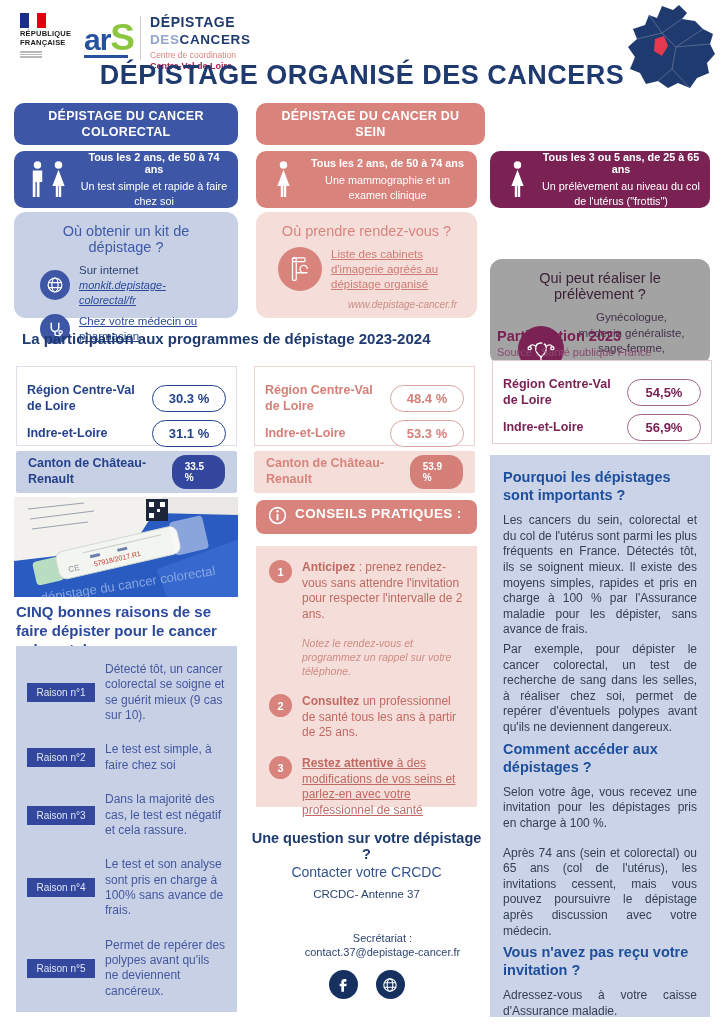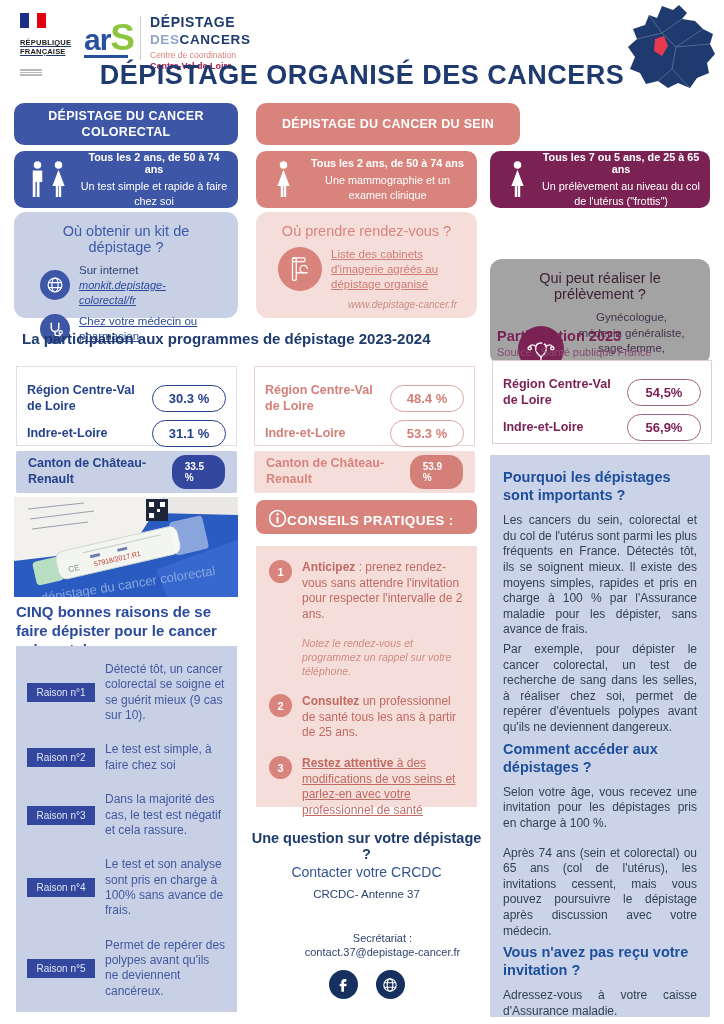"RÉPUBLIQUE" .rf { gap: 11px -> 2px; text-decoration: underline -> none }
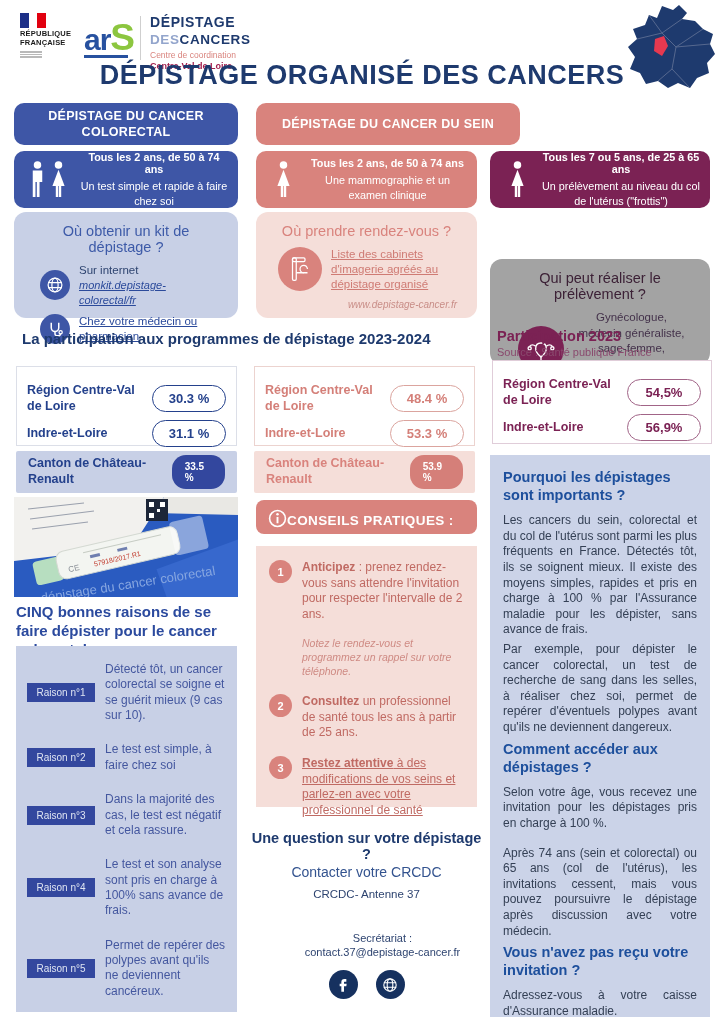"DÉPISTAGE DU CANCER DU SEIN" div.abs { width: 264px -> 229px }
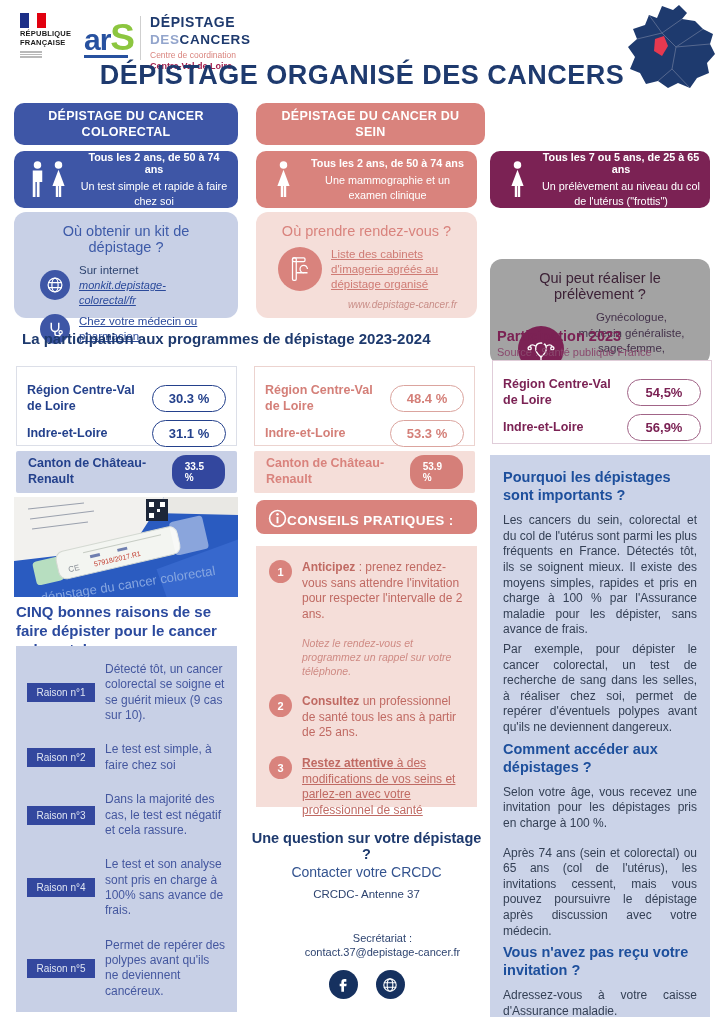"Tous les 7 ou 5" div.l1 { text: 7 -> 3 }
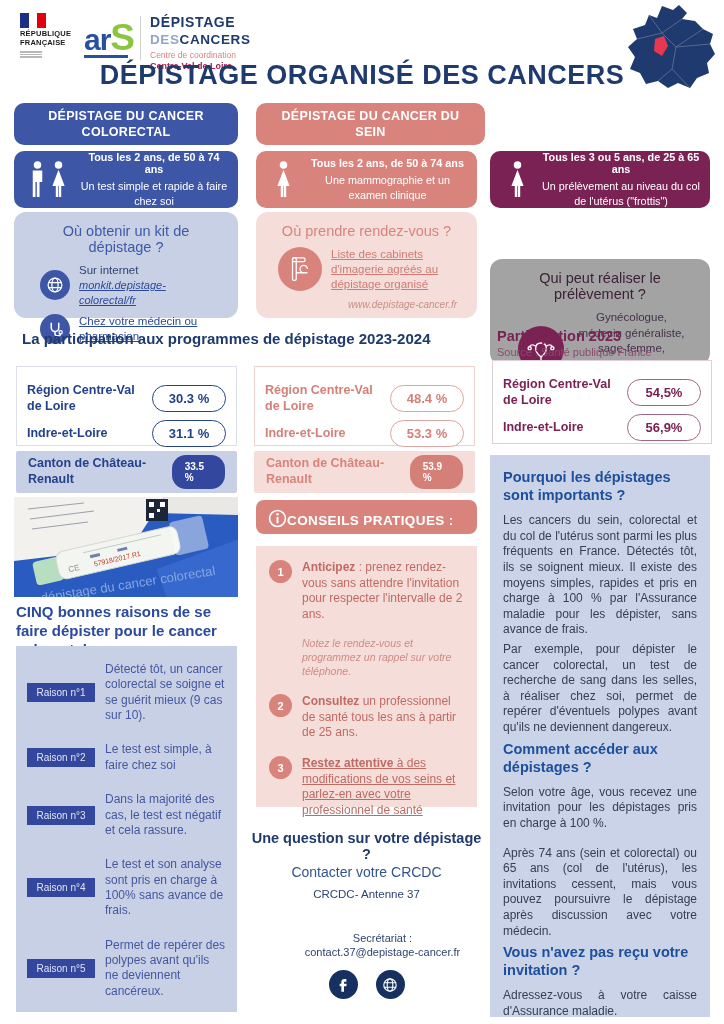"CONSEILS PRATIQUES :" .conseils-head { align-items: flex-end -> flex-start; gap: none -> 8px }
